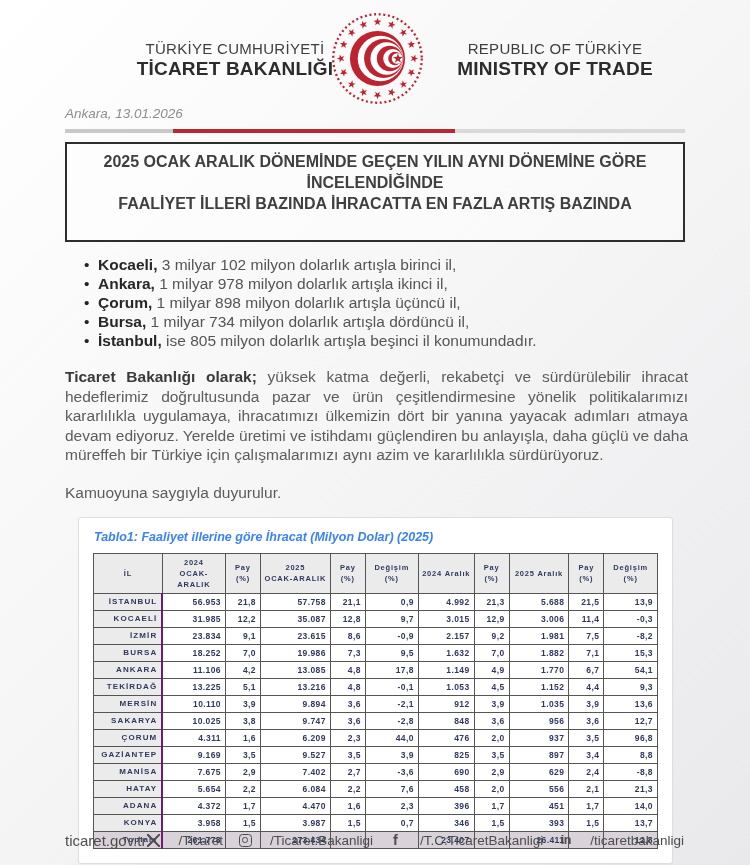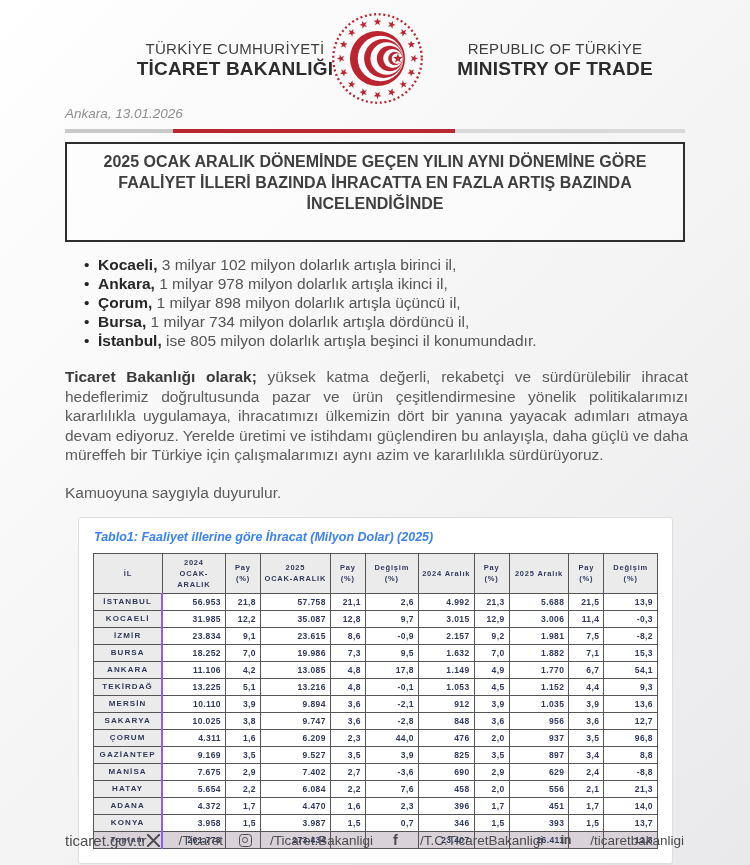"FAALİYET İLLERİ BAZINDA İHRACATTA EN" div { order: before "İNCELENDİĞİNDE" -> after "İNCELENDİĞİNDE" }
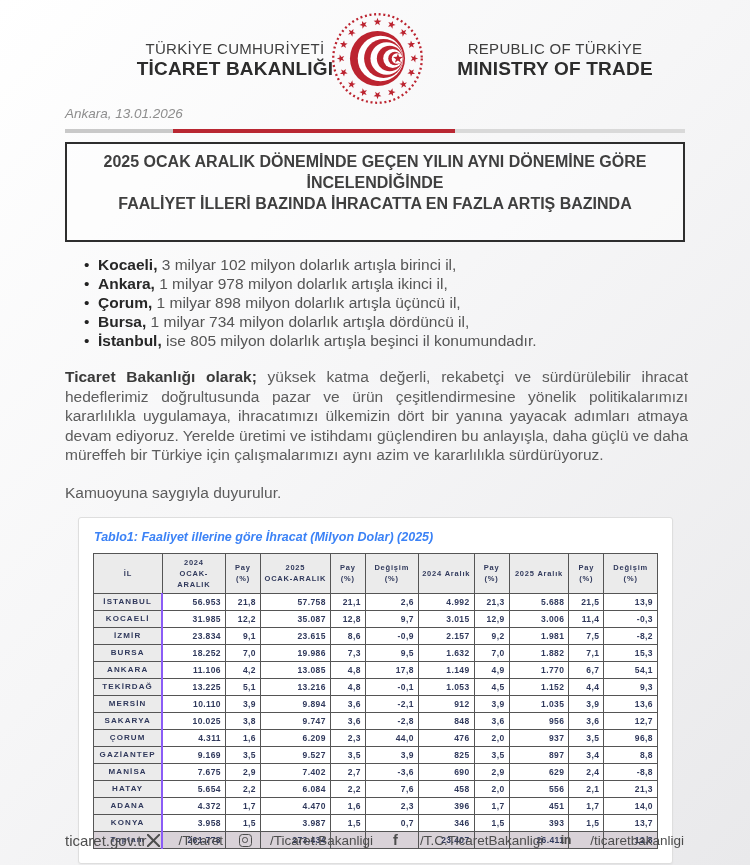"İSTANBUL" table.xt td.city { border-right: 2px solid #8b5cf6 -> 2px solid #701a75; text-align: center -> right }
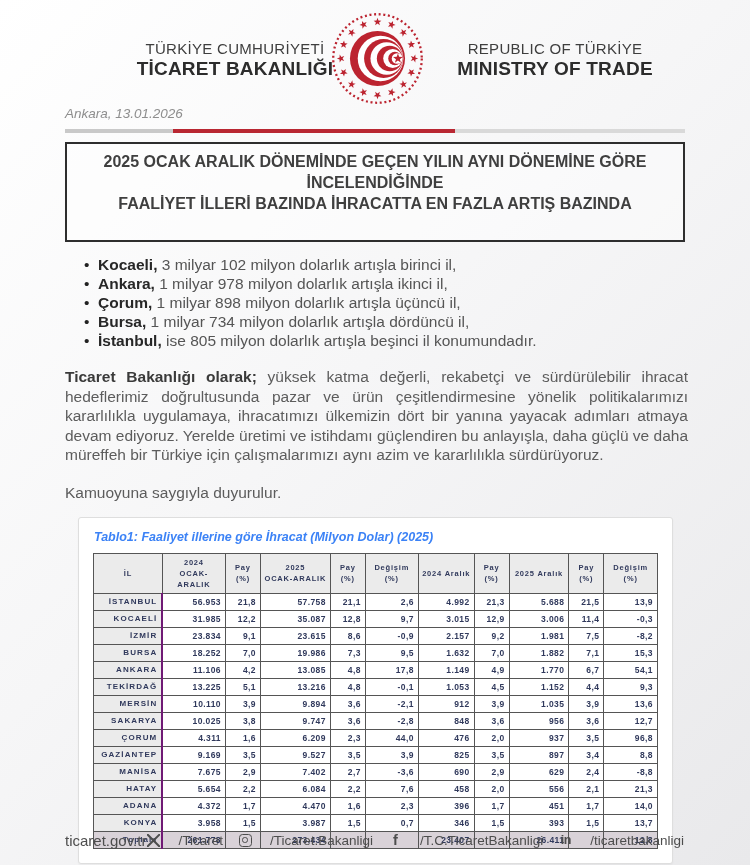"2,6" td { text: 2,6 -> 0,9 }
